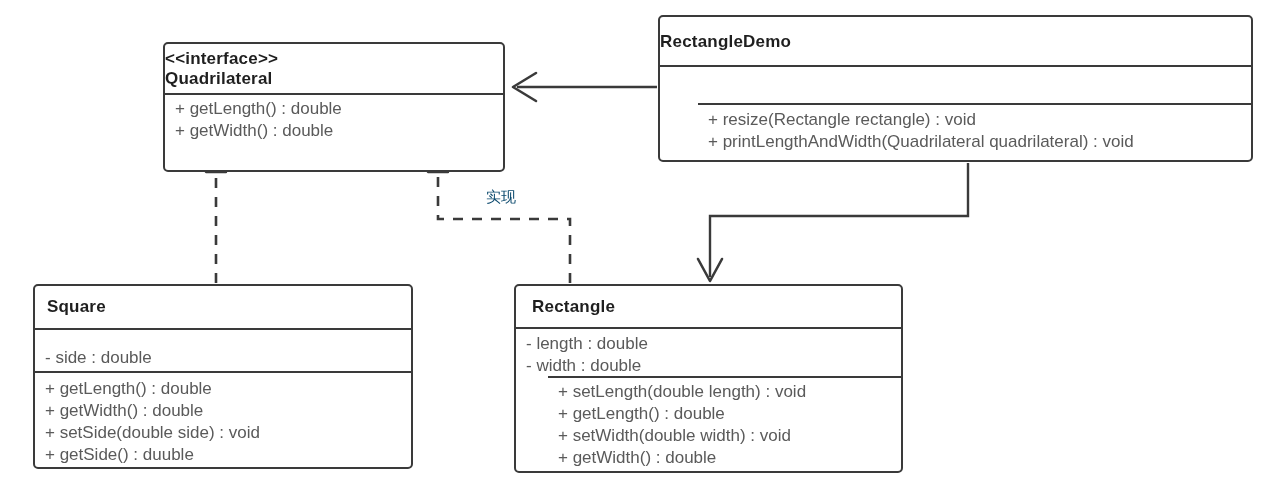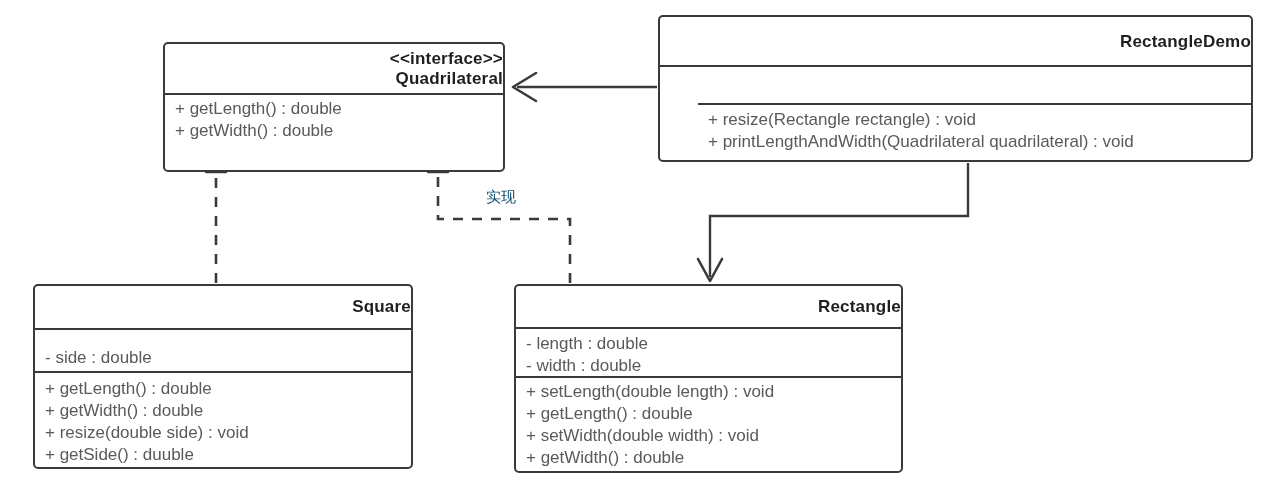"RectangleDemo" .compartment.title { align-items: flex-end -> flex-start }
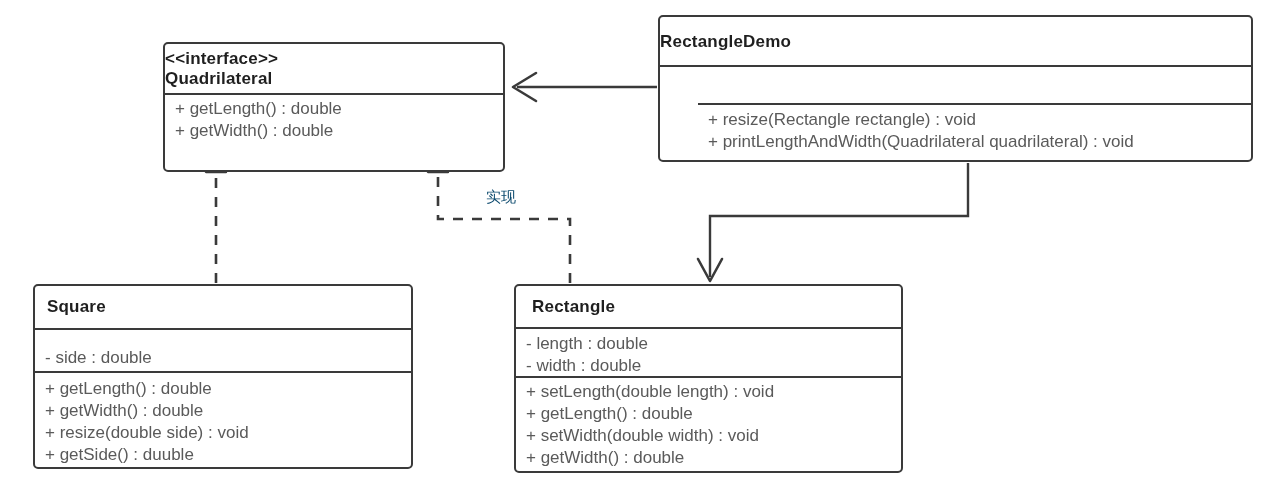"+ setLength(double length) : void" #box-rectangle .compartment.members.ops { margin-left: none -> 32px }
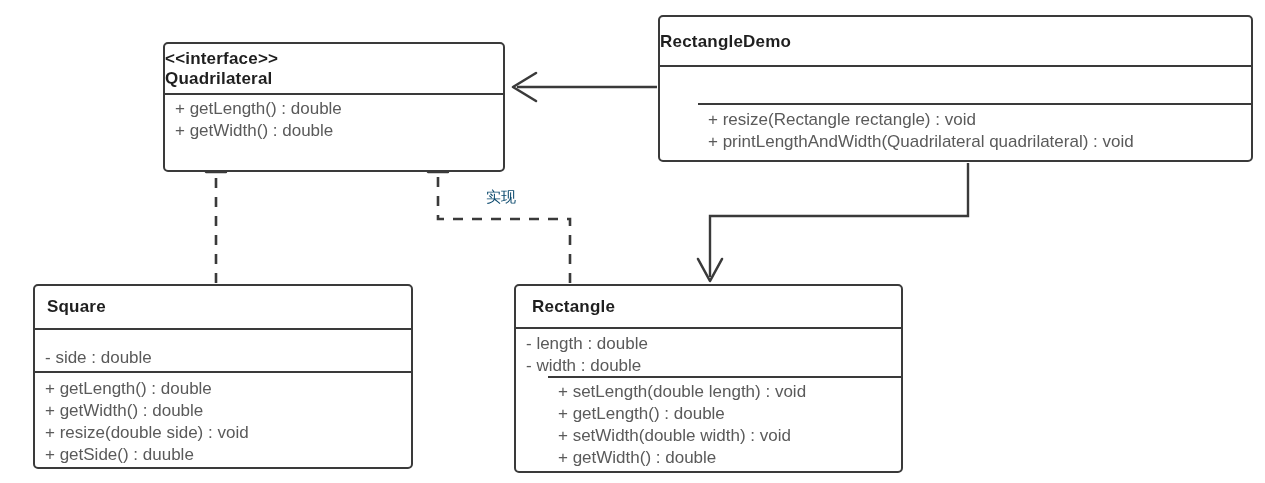"+ resize(double side) : void" div.member-line { text: resize -> setSide }
